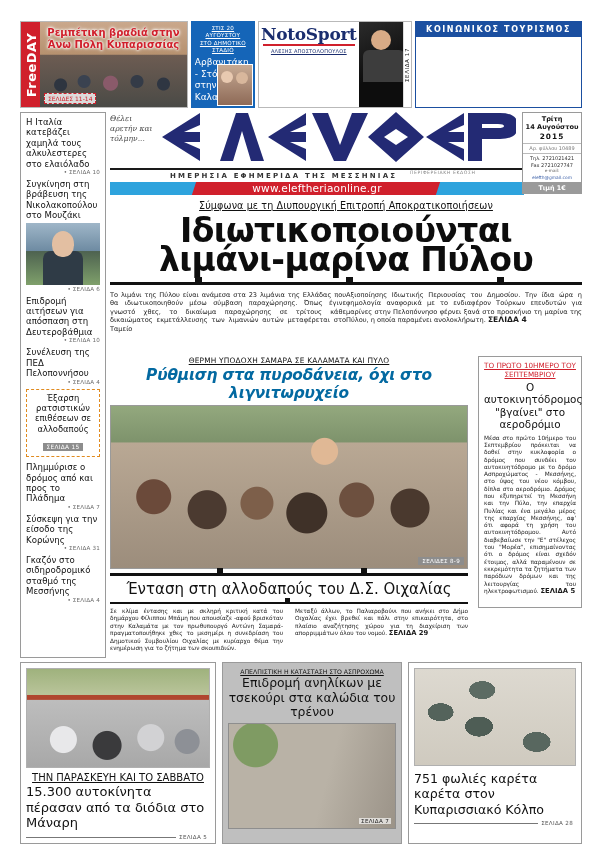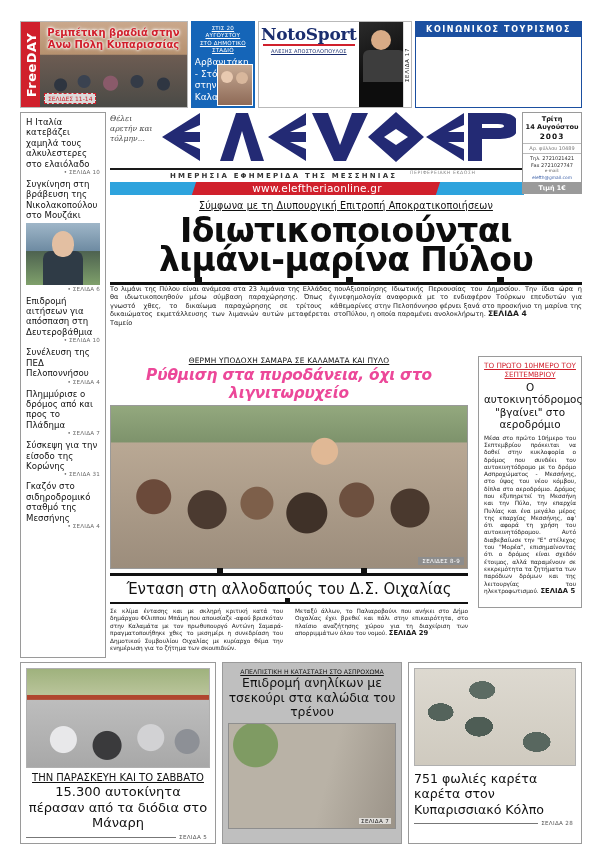"2003" div.db-year { text: 2003 -> 2015 }
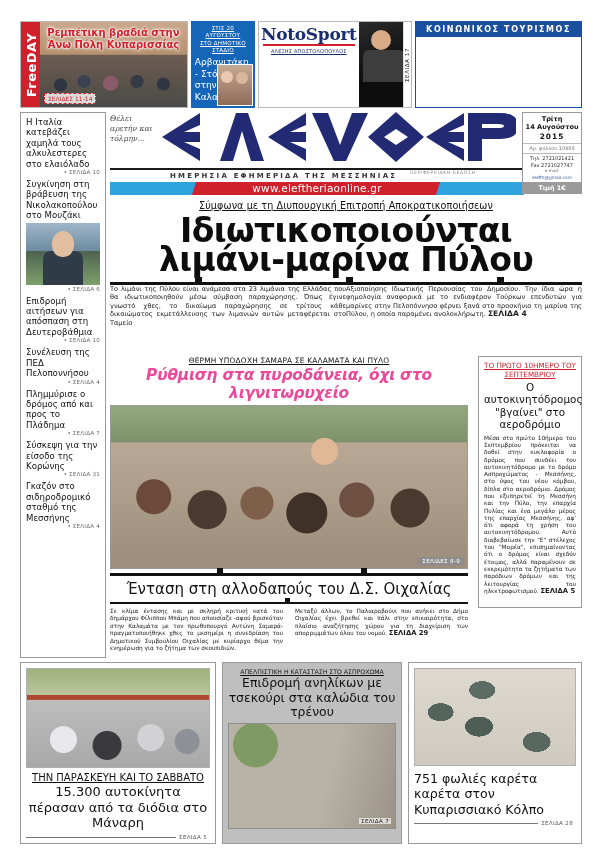"Το λιμάνι της Πύλου είναι" .lead-cols { margin-top: none -> 6px }
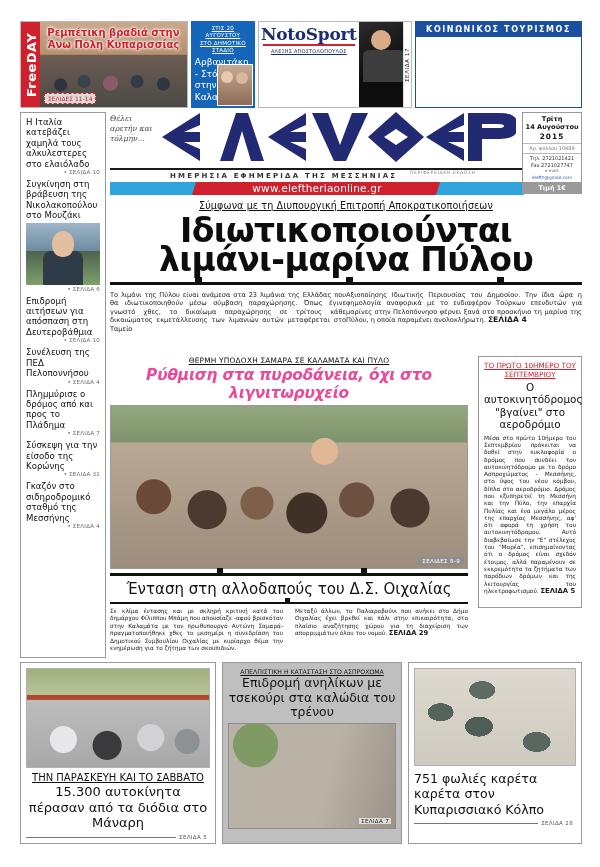"Ρύθμιση στα πυροδάνεια, όχι στο" .feat-h2 { color: #ec4899 -> #0369a1 }
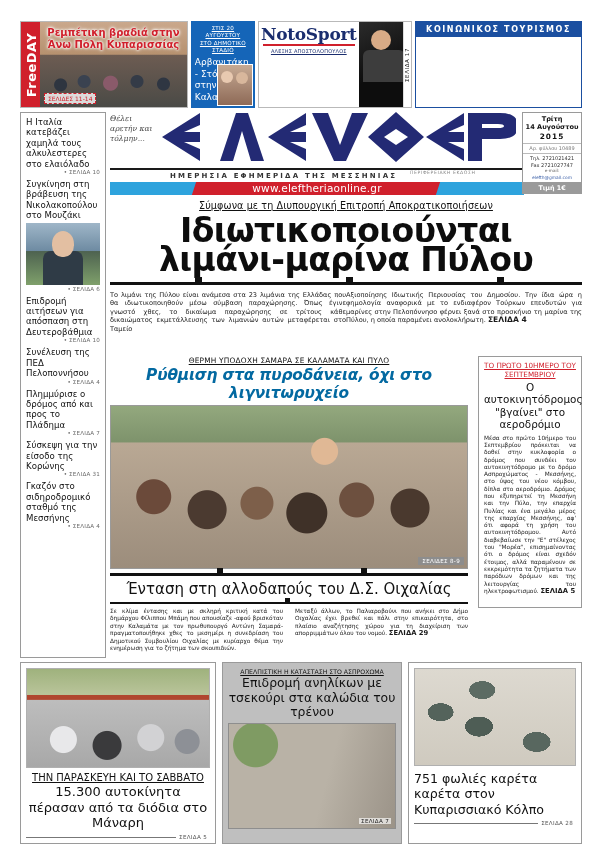"Έξαρση ρατσιστικών επιθέσεων σε" div.idx-box { html: none -> <div> <div>Έξαρση ρατσιστικών επιθέσεων σε αλλοδαπούς</div> <div>ΣΕΛΙΔΑ 15</div> </div> }
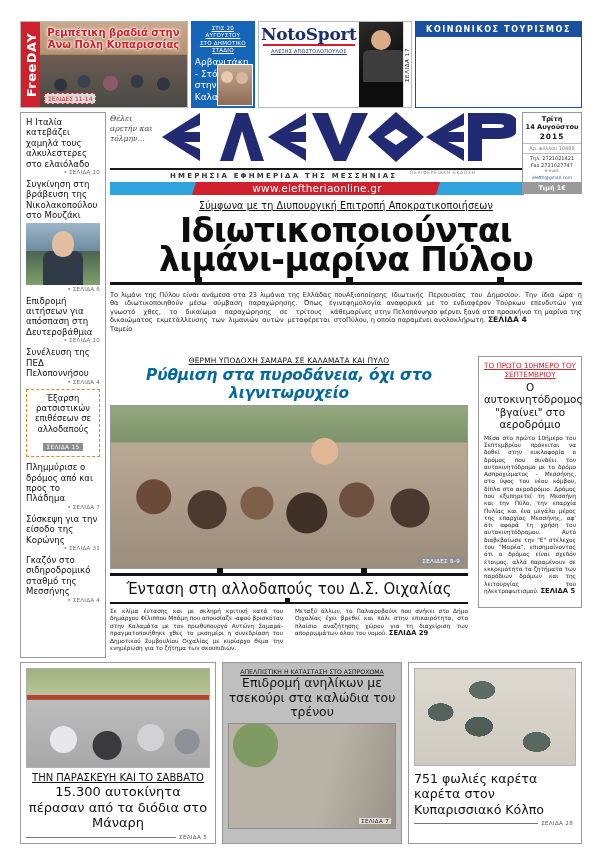"15.300 αυτοκίνητα πέρασαν από τα" .bp-a .h { text-align: center -> left }
